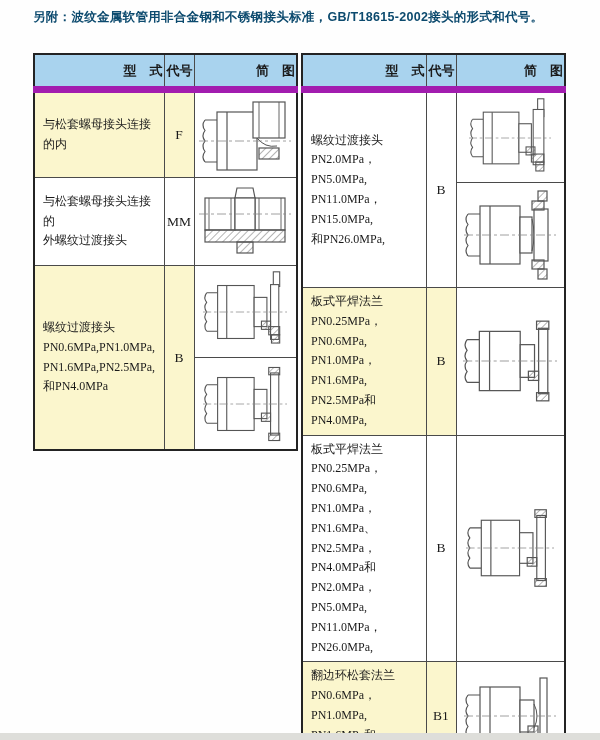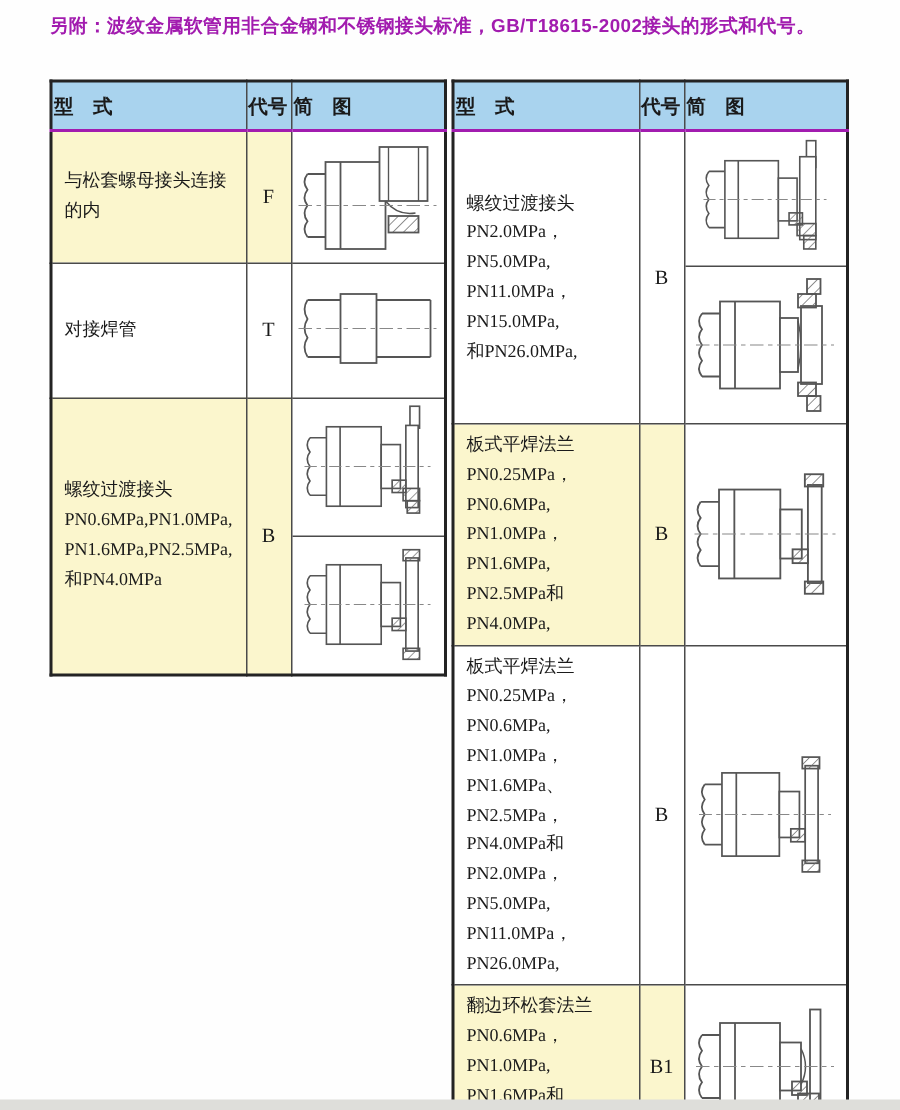"另附：波纹金属软管用非合金钢和不锈钢接头标准，GB/T18615-2002接头的" .caption { color: #a21caf -> #0c4a6e }
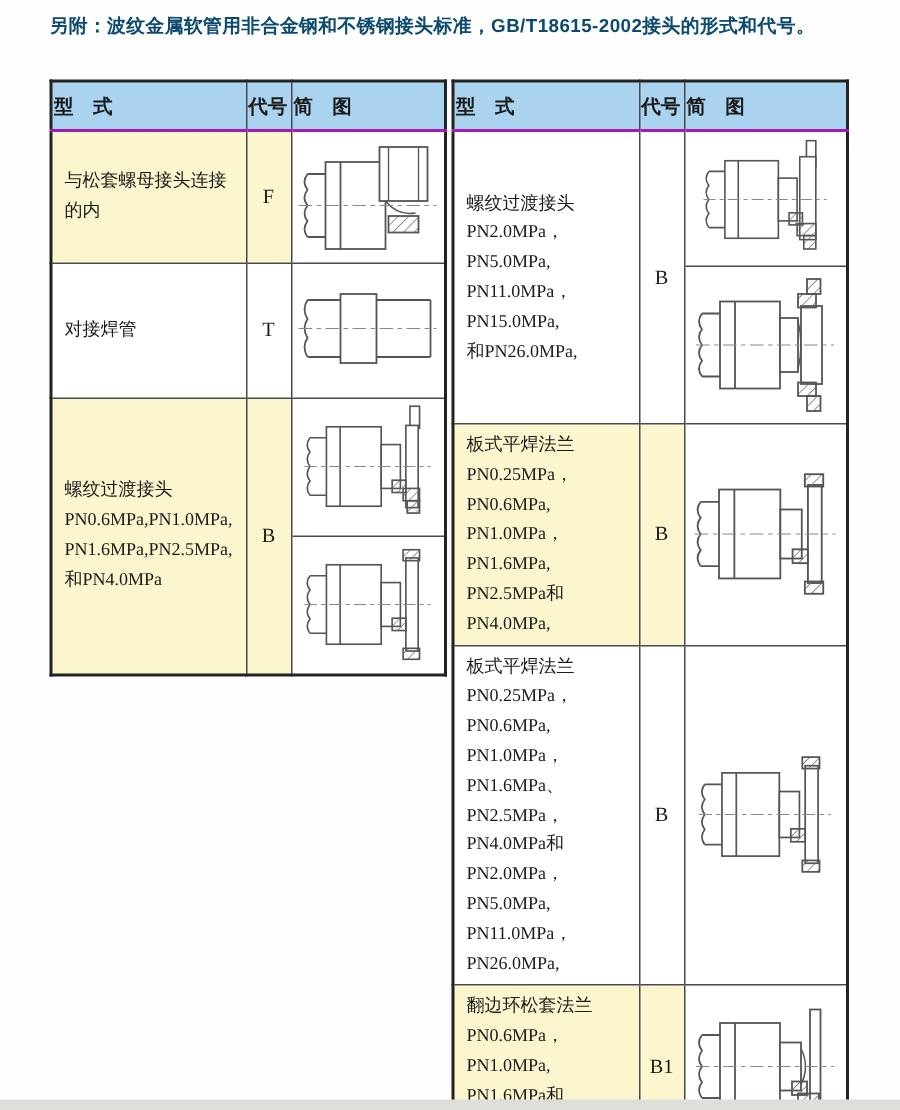"型 式" th.hd { border-bottom: 2px solid #a21caf -> 7px solid #a21caf; text-align: left -> right }
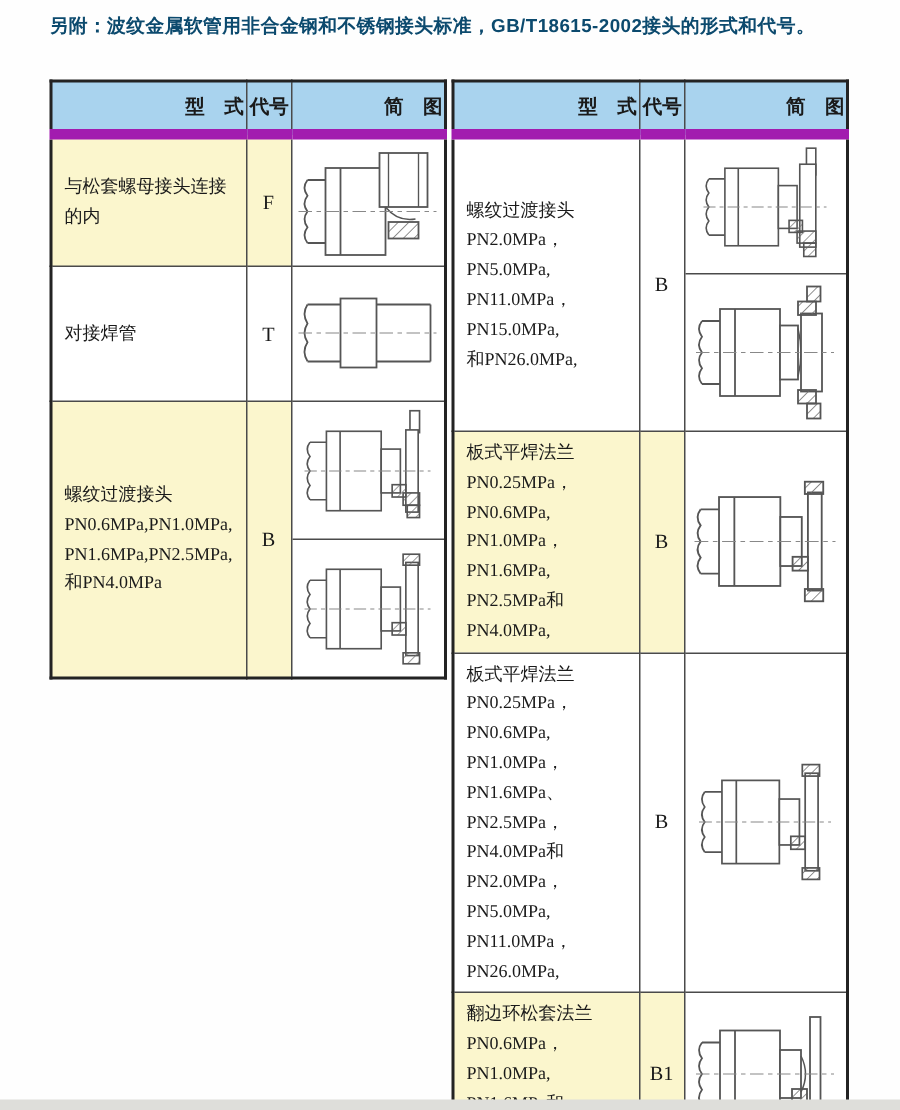"与松套螺母接头连接的" tr { html: none -> <tr> <td> <div>与松套螺母接头连接的 外螺纹过渡接头</div> </td> <td>MM</td> <td> <svg> <rect></rect> <path></path> <rect></rect> <path></path> <polygon></polygon> <rect></rect> <rect></rect> <rect></rect> <path></path> </svg> </td> </tr> }
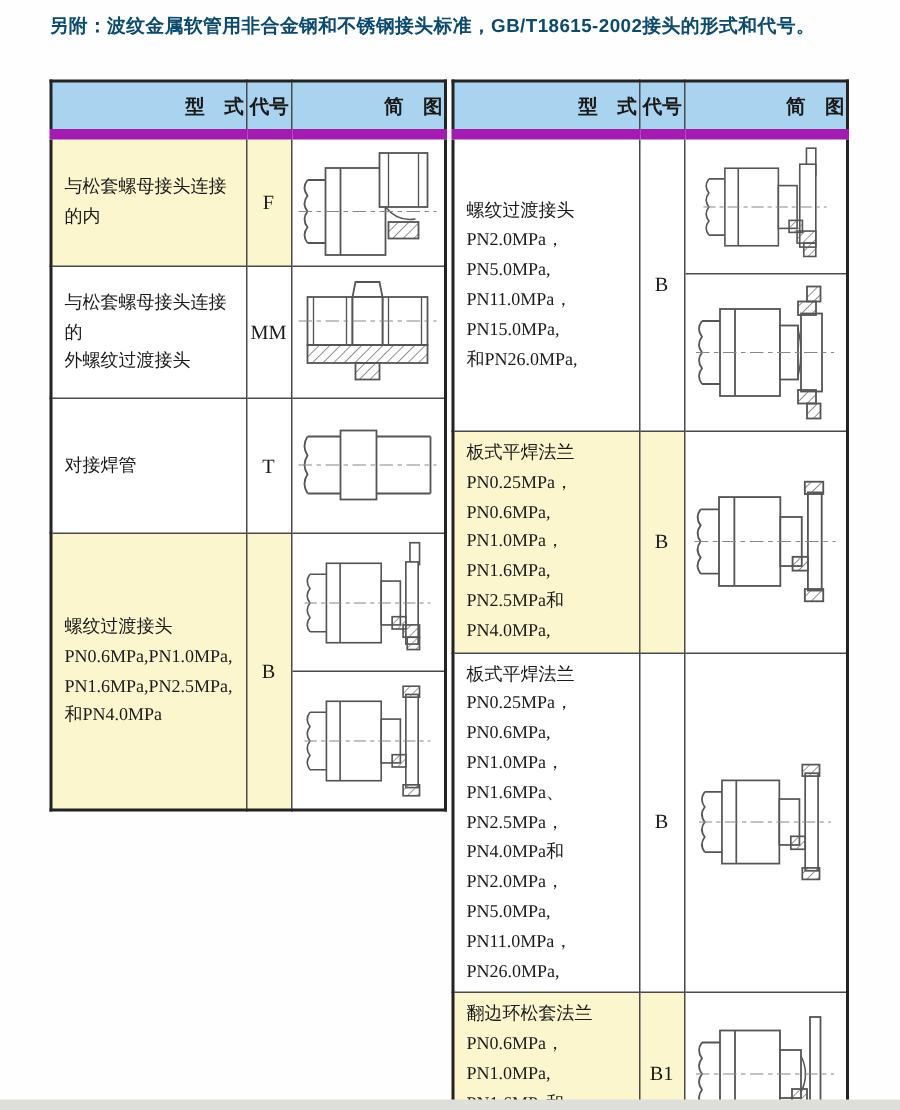"对接焊管" tr { html: <tr> <td> <div>对接焊管</div> </td> <td>T</td> <td> <svg> <path></path> <path></path> <rect></rect> <path></path> </svg> </td> </tr> -> none }
